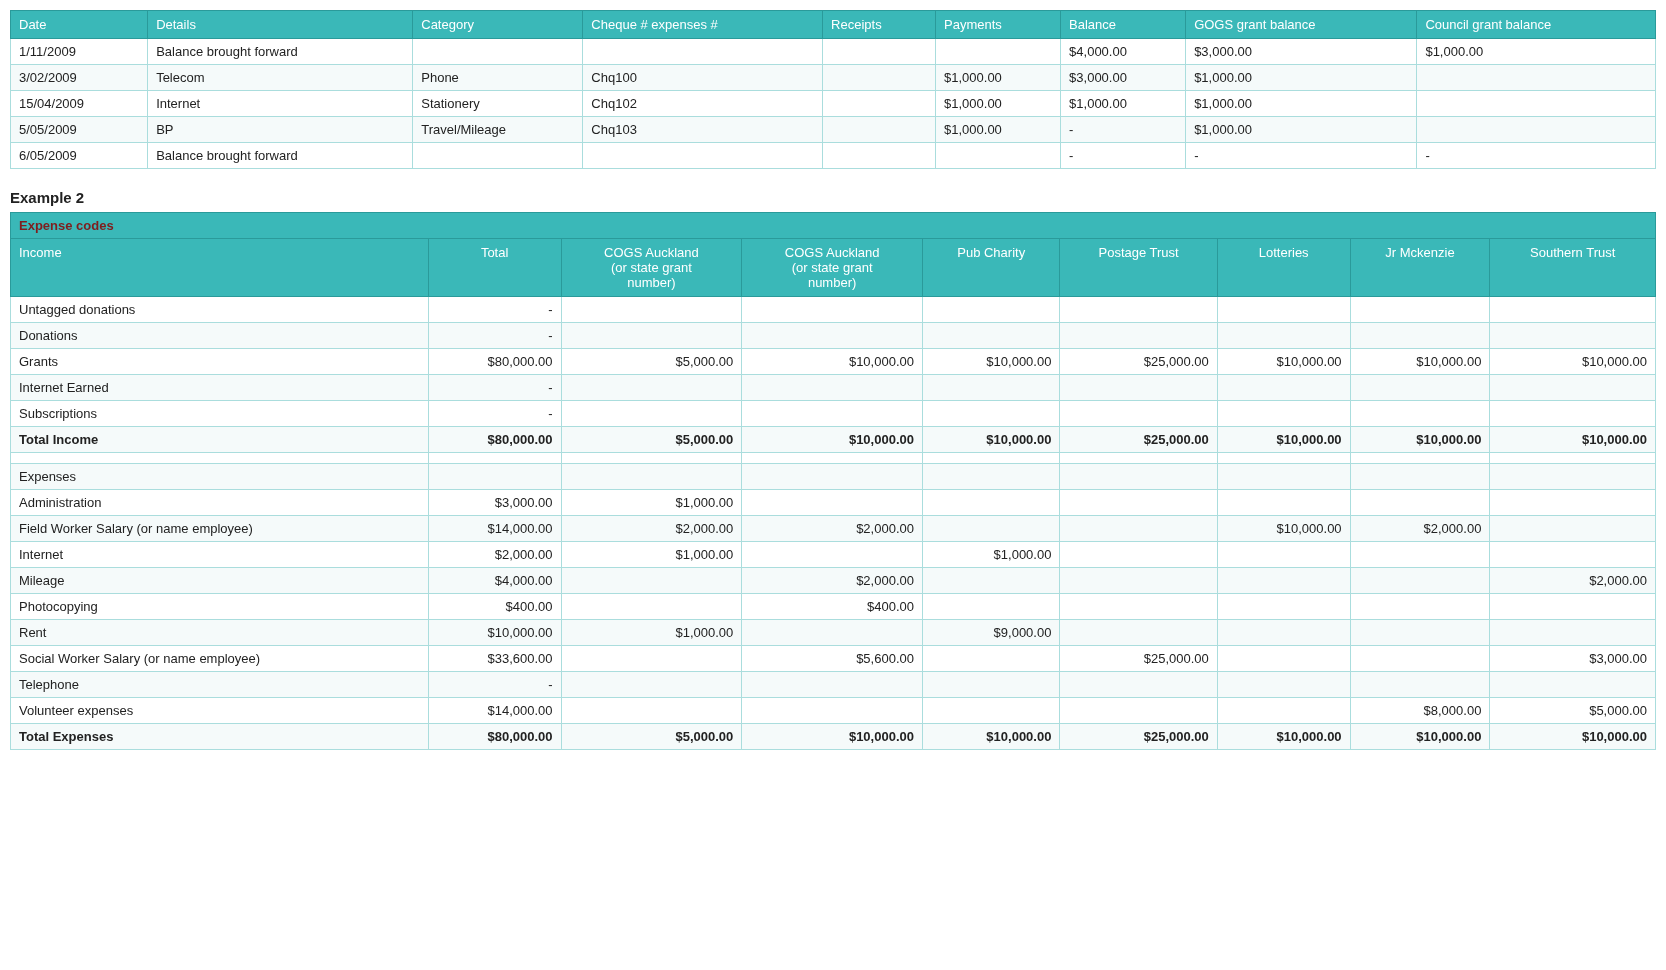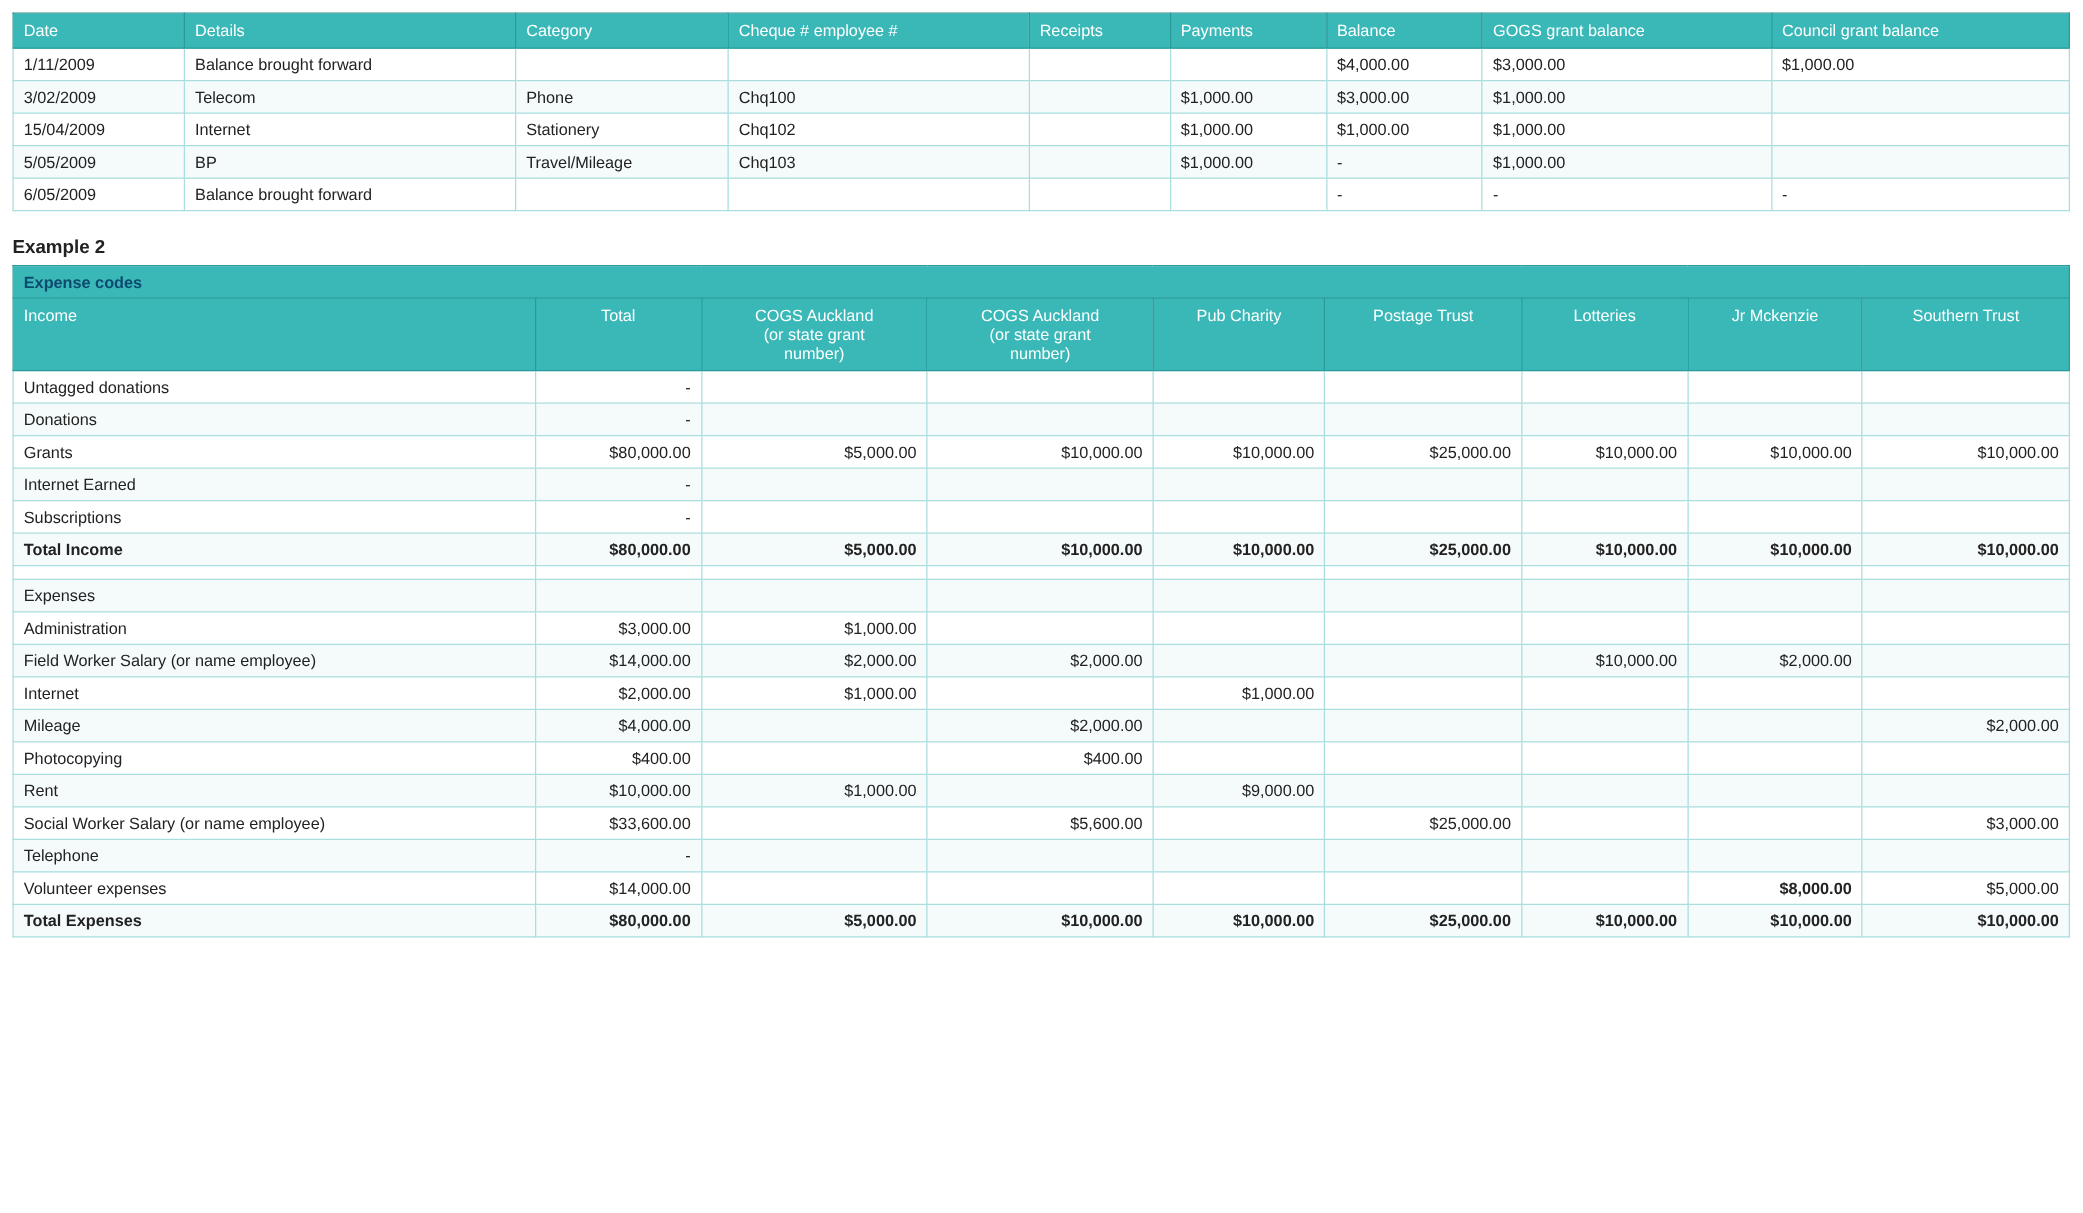"Cheque # employee #" th { text: employee -> expenses }
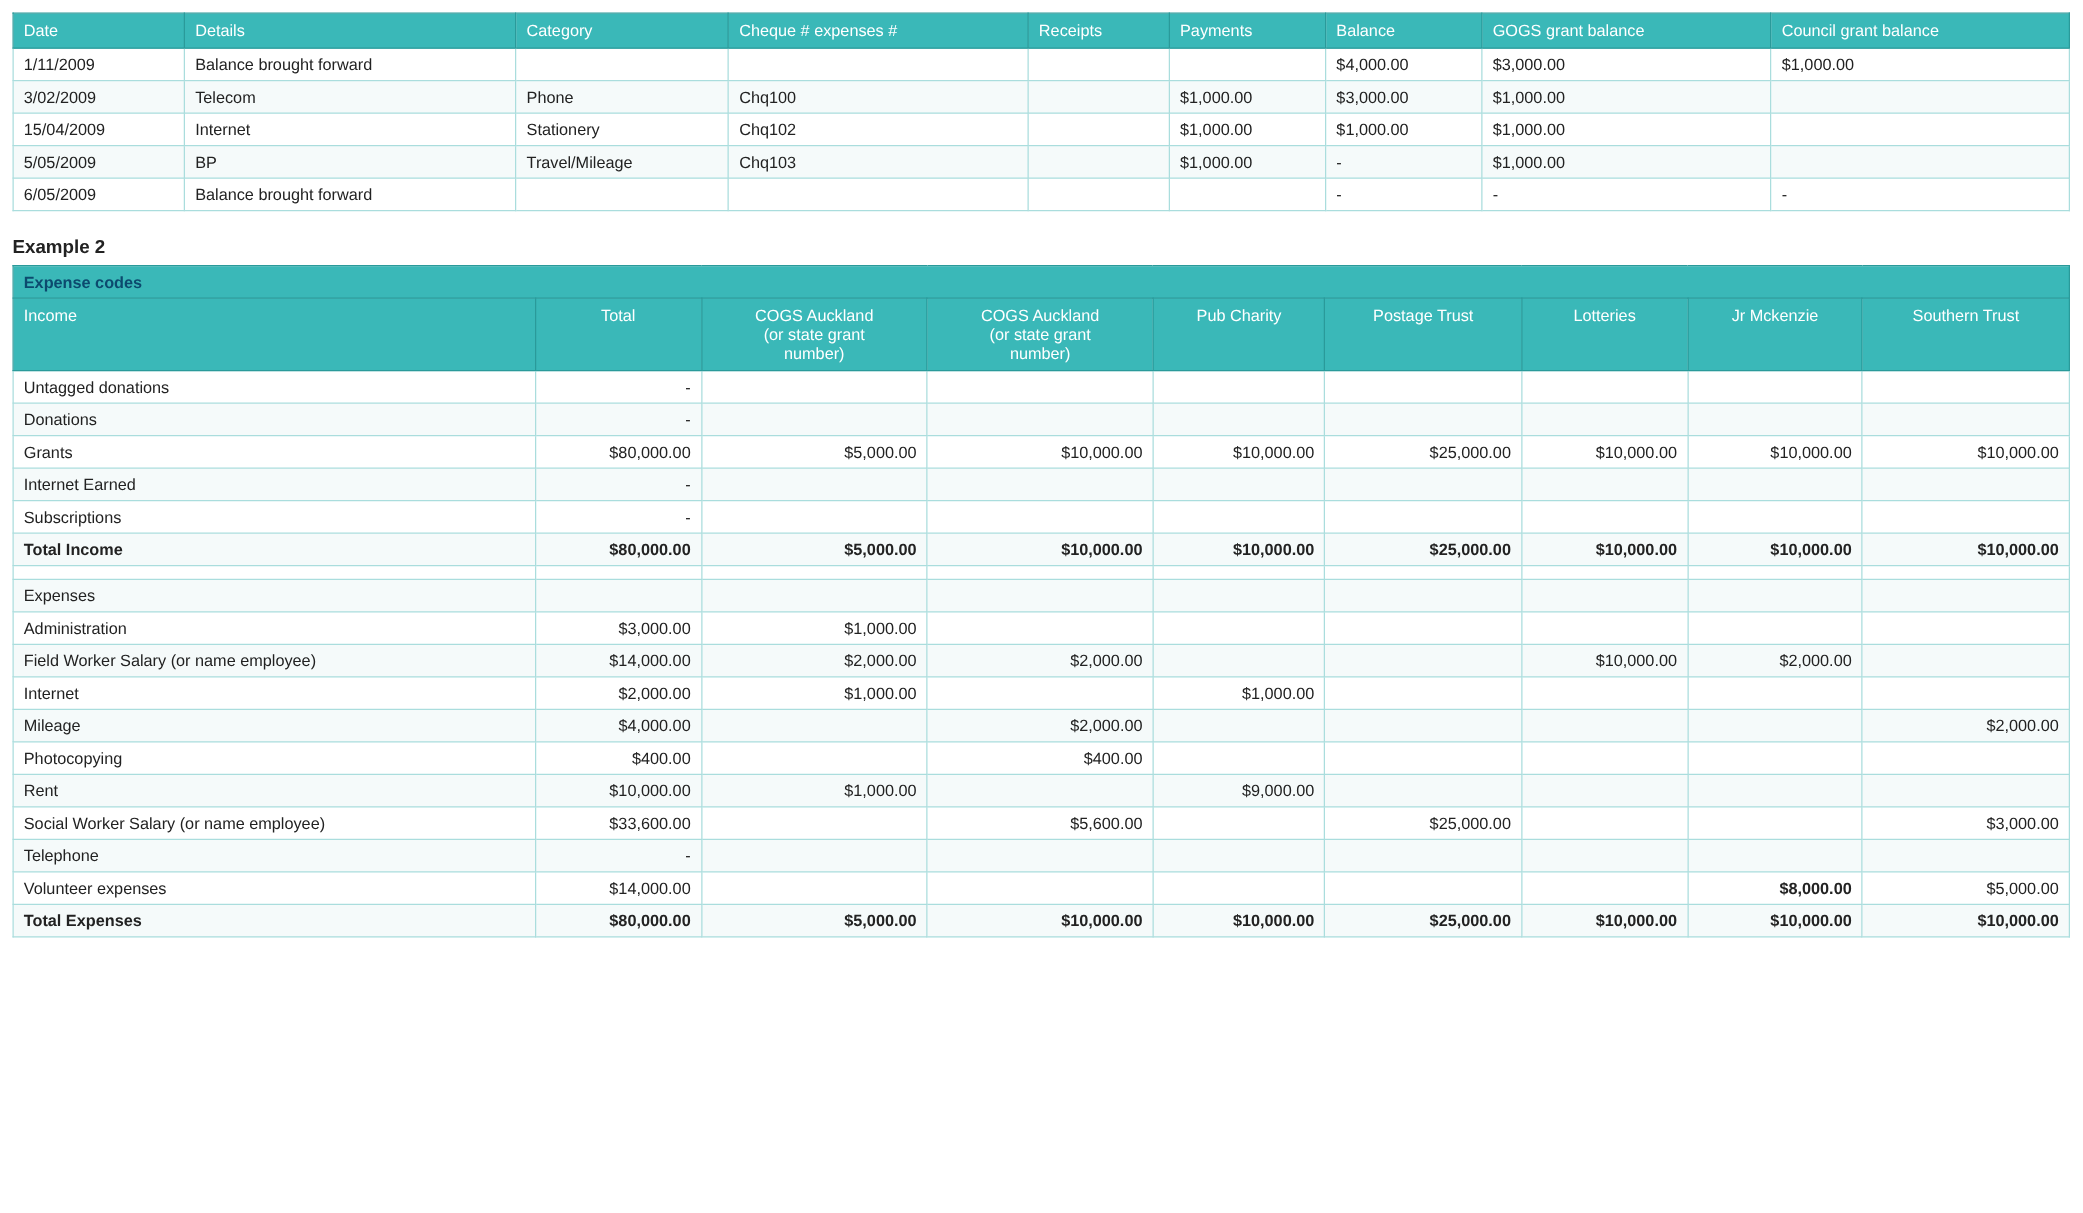"Expense codes" .teal-header-row td { color: #0c4a6e -> #7f1d1d }
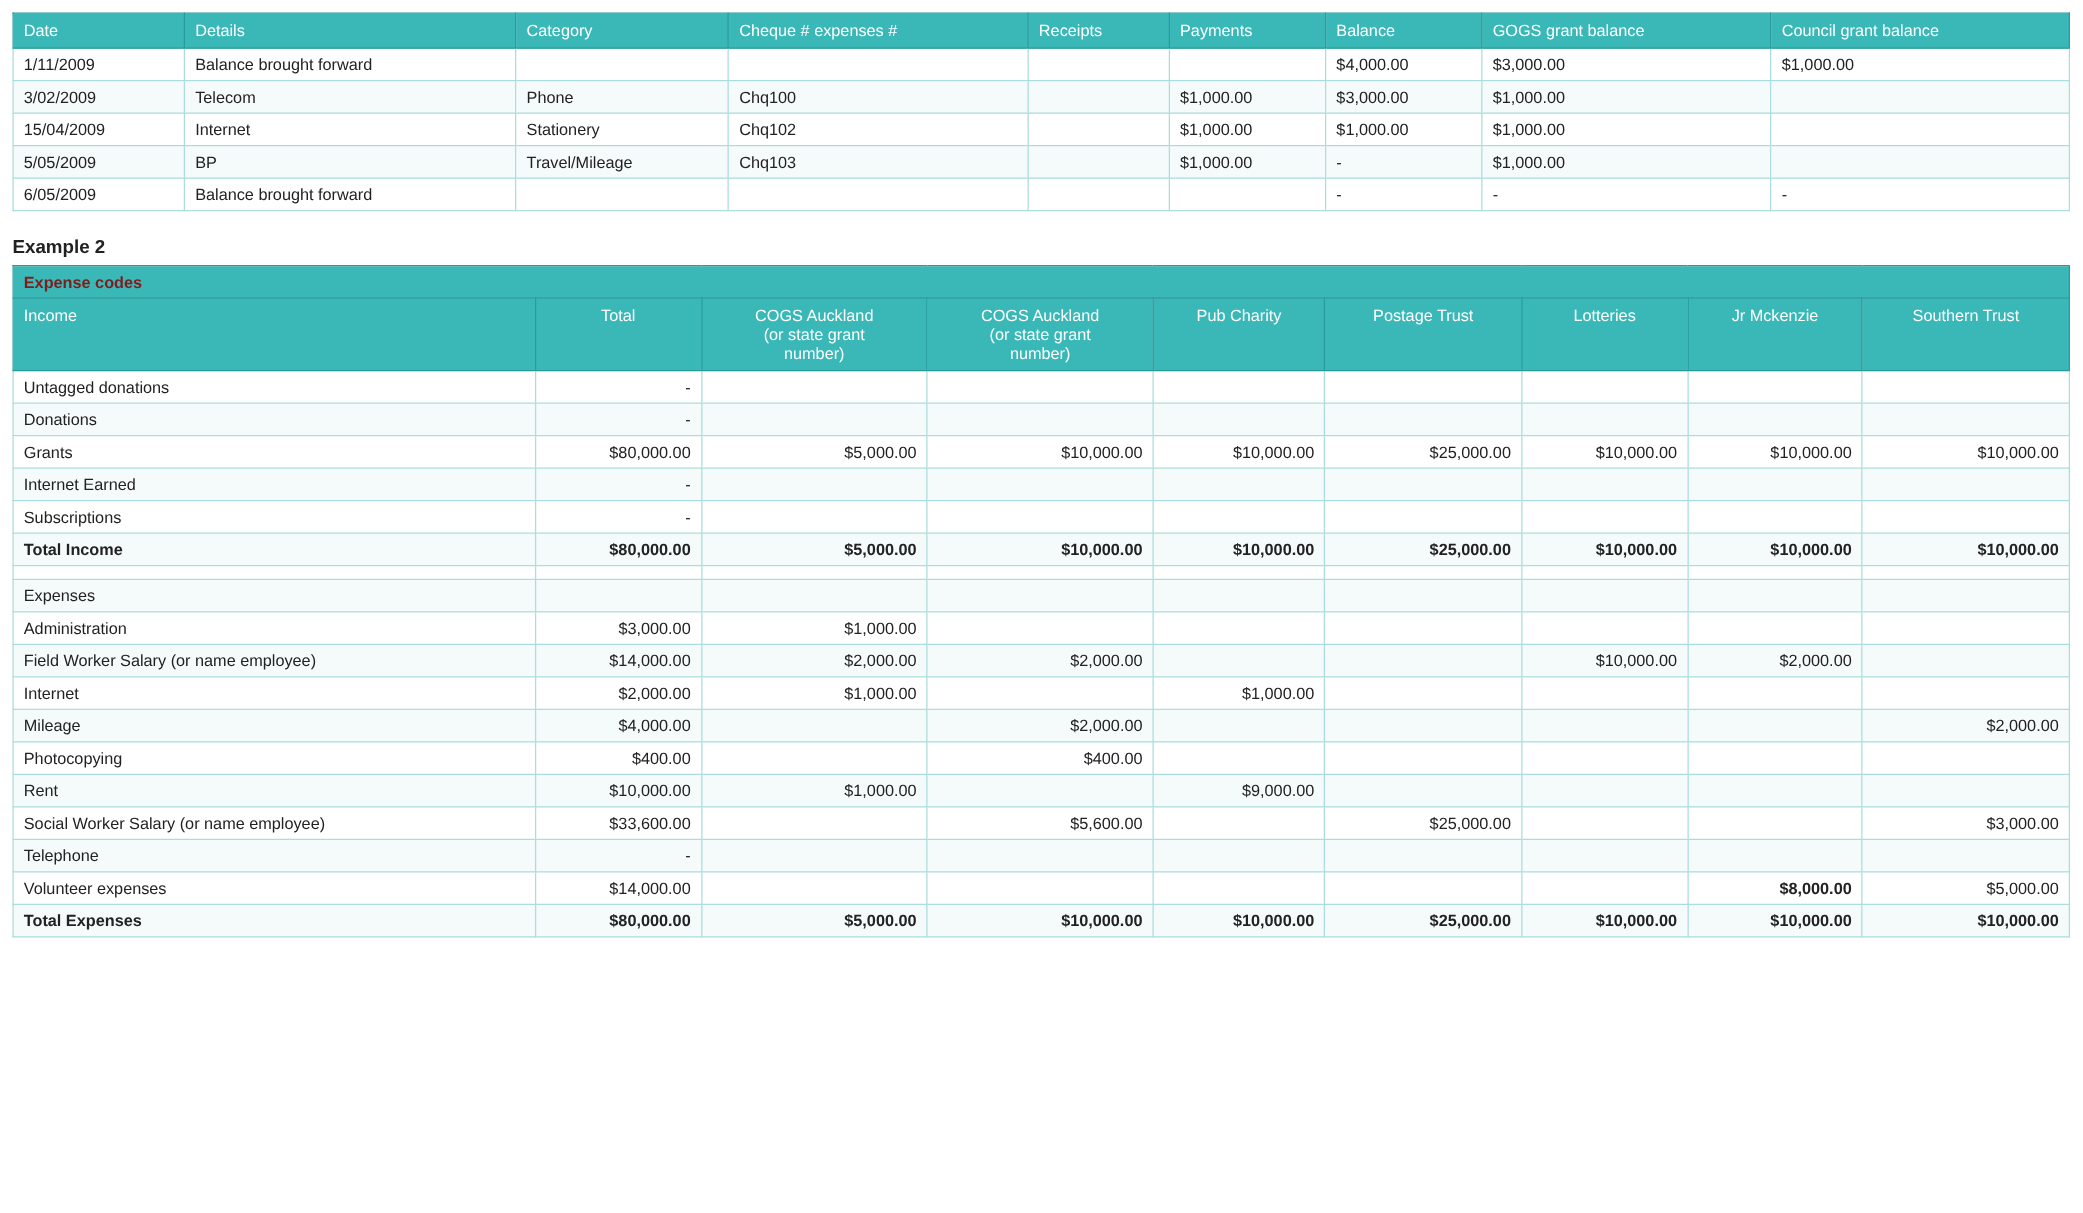"$8,000.00" td { font-weight: bold -> none }
